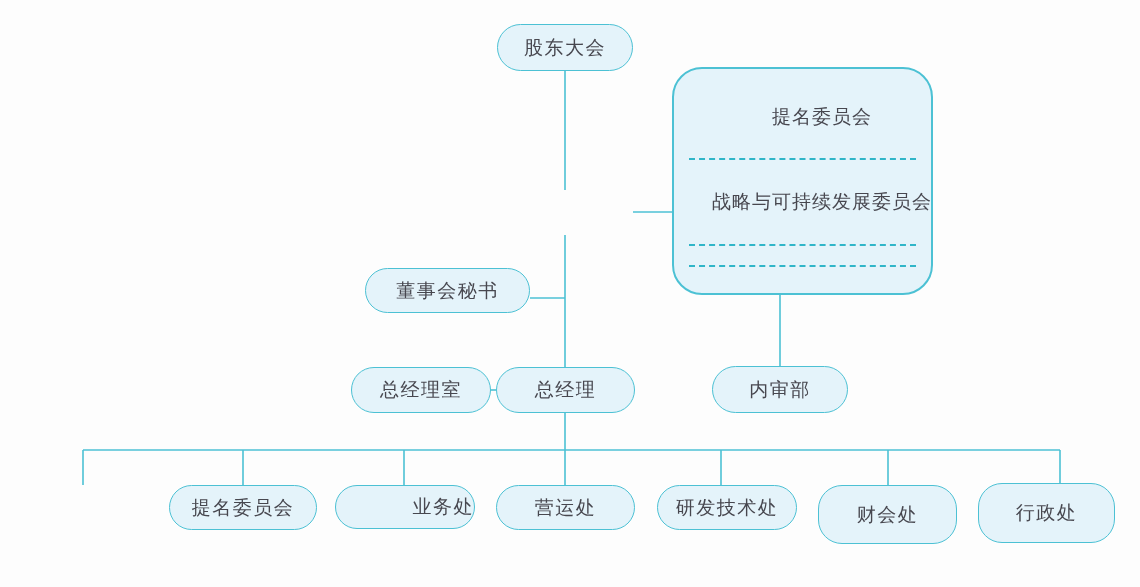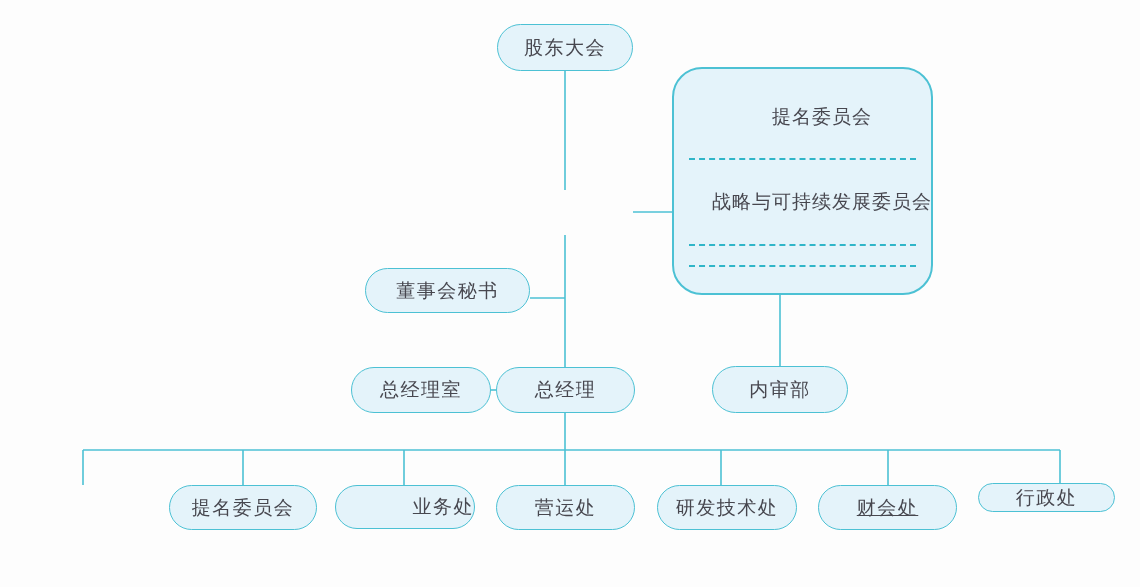"财会处" div.node { height: 45px -> 59px; text-decoration: underline -> none }
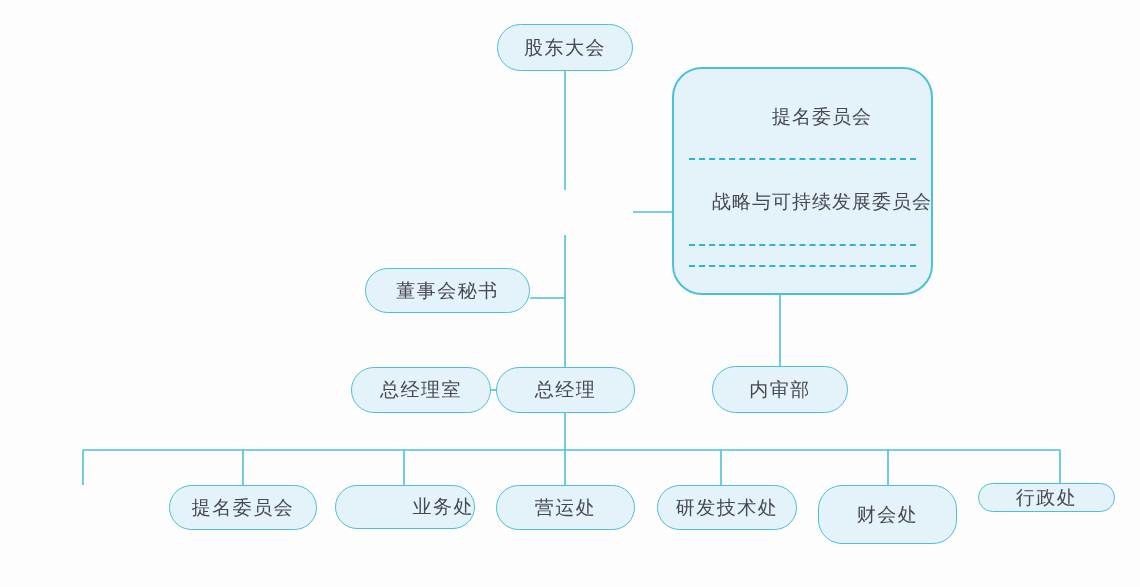"行政处" div.node { height: 29px -> 60px }
